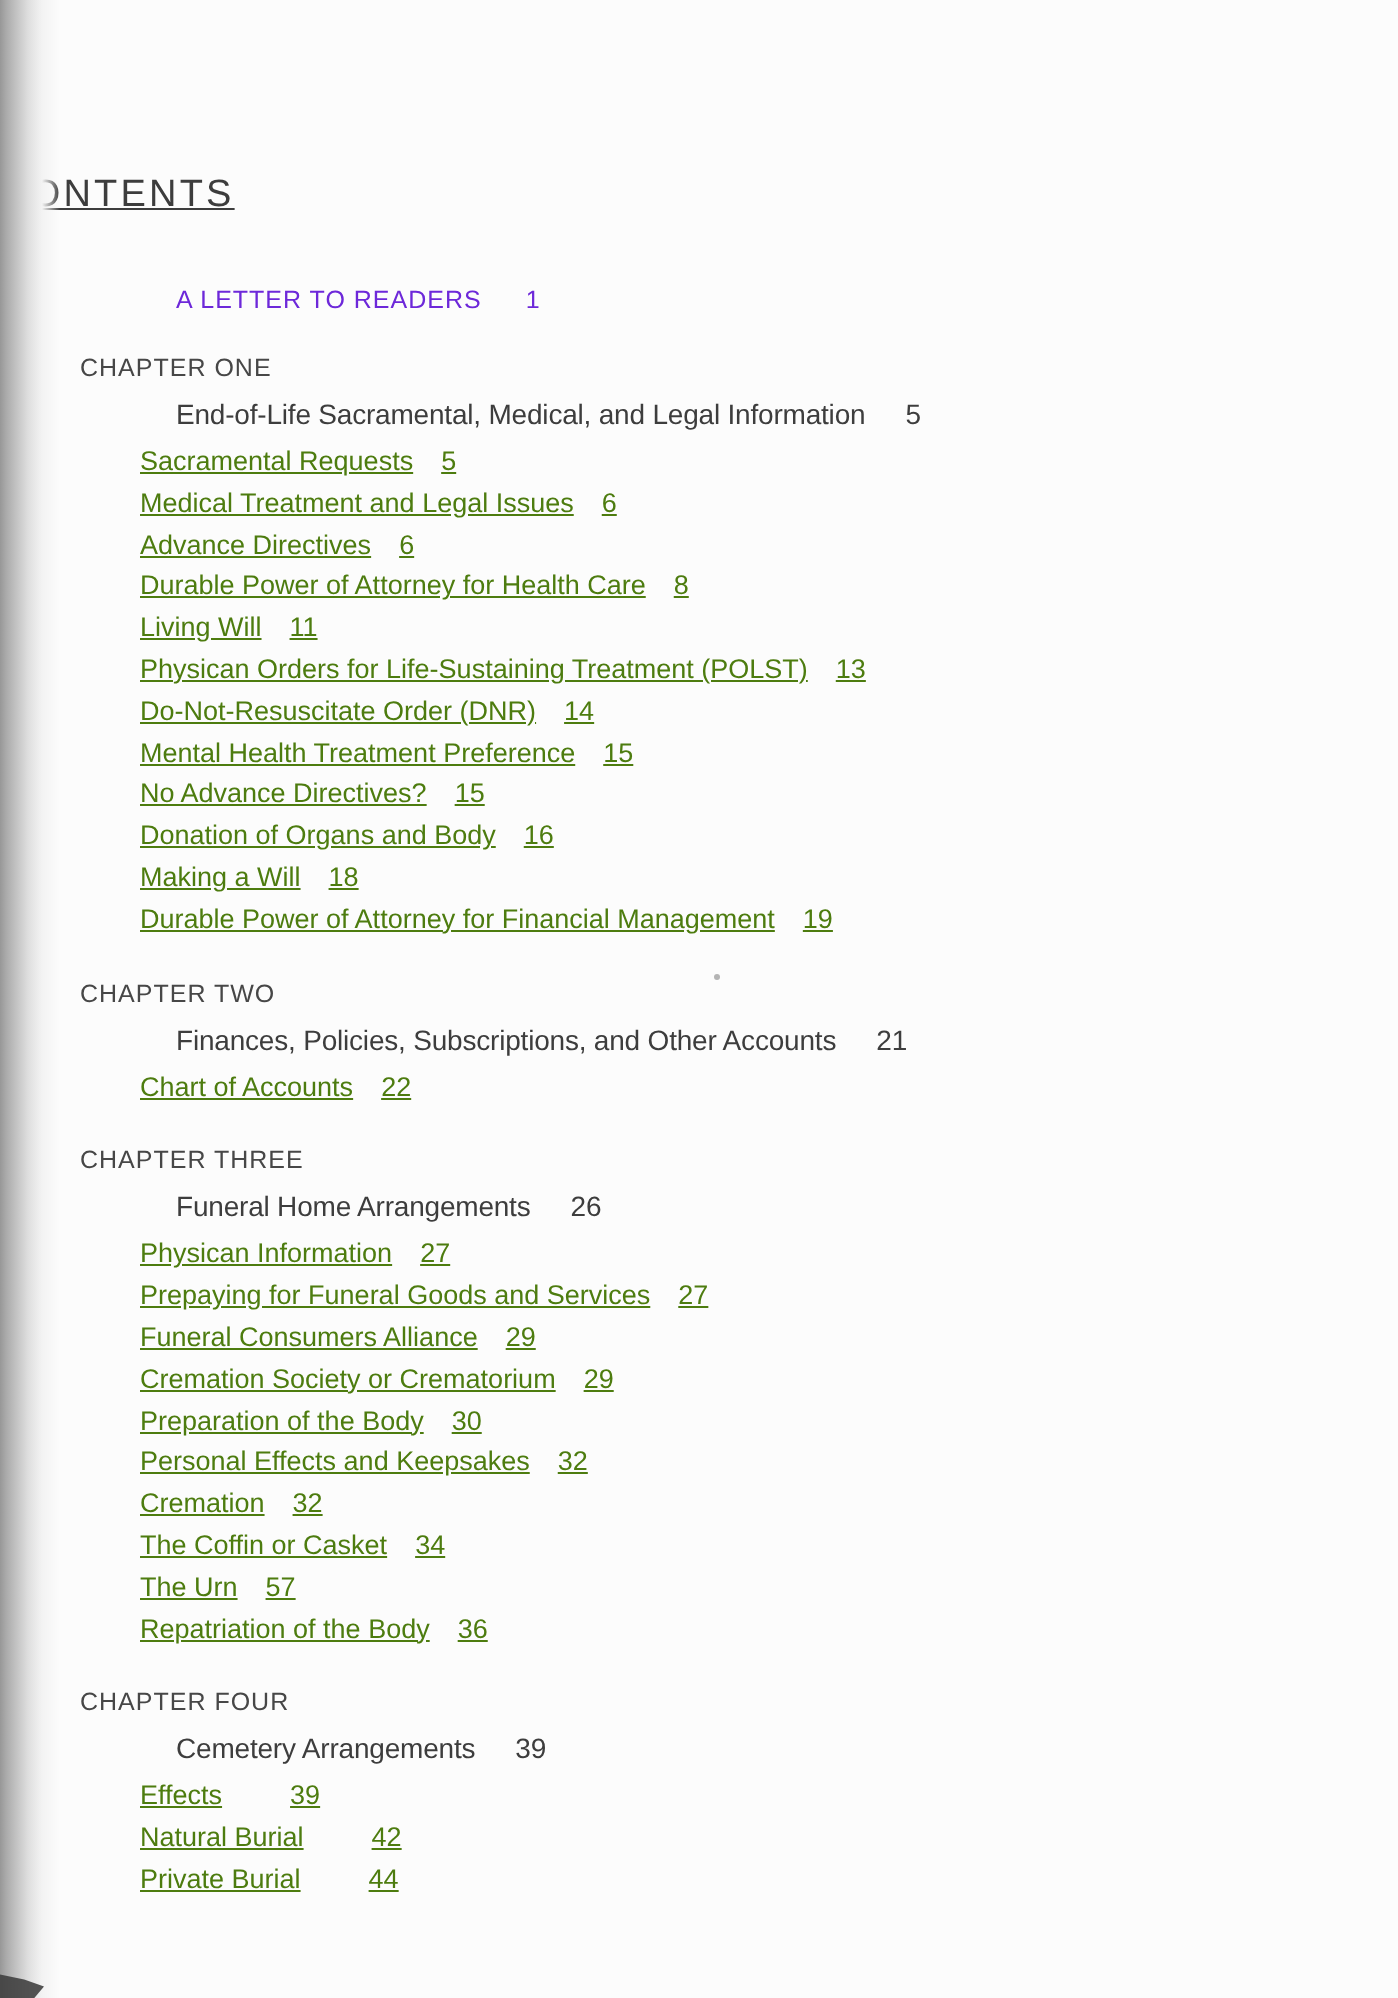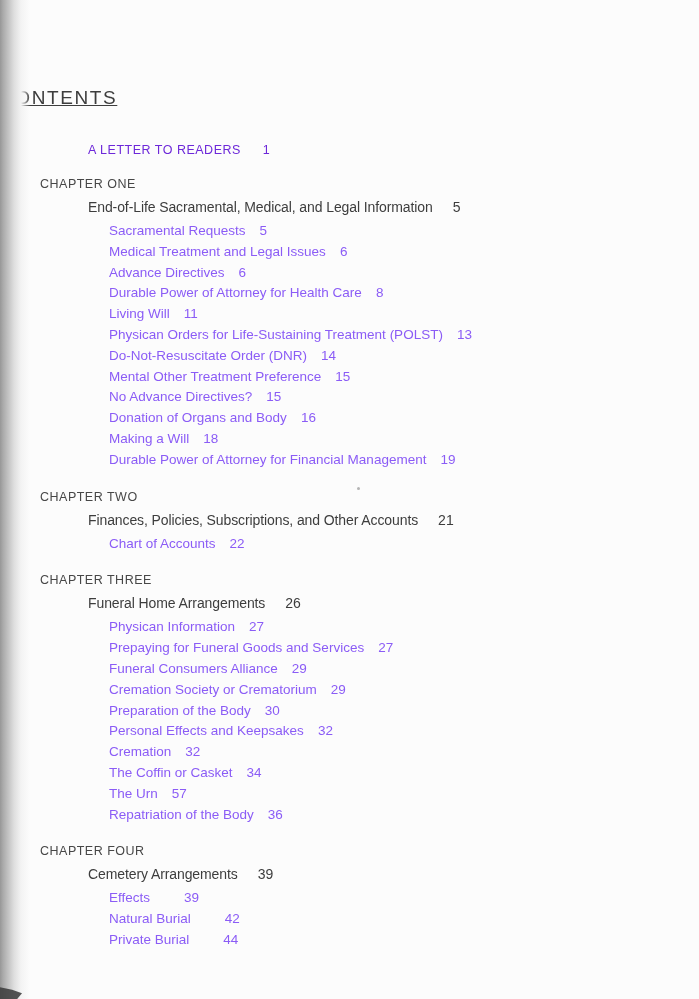"Sacramental Requests 5" .section-row { color: #8b5cf6 -> #4d7c0f; margin-left: 109px -> 70px; text-decoration: none -> underline }
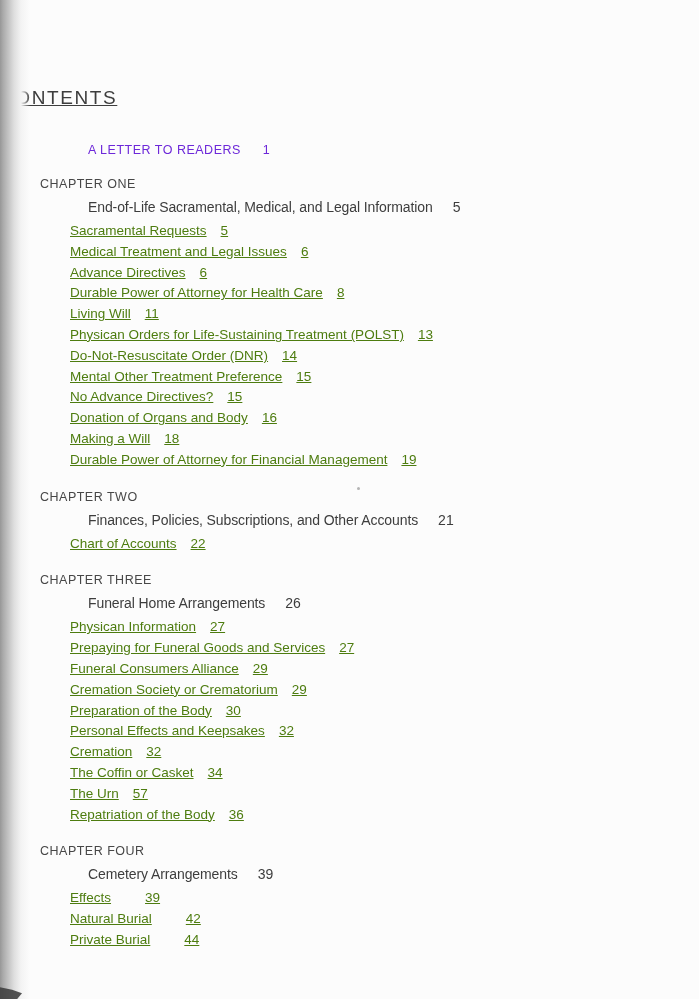"Mental Other Treatment Preference" span { text: Other -> Health }
